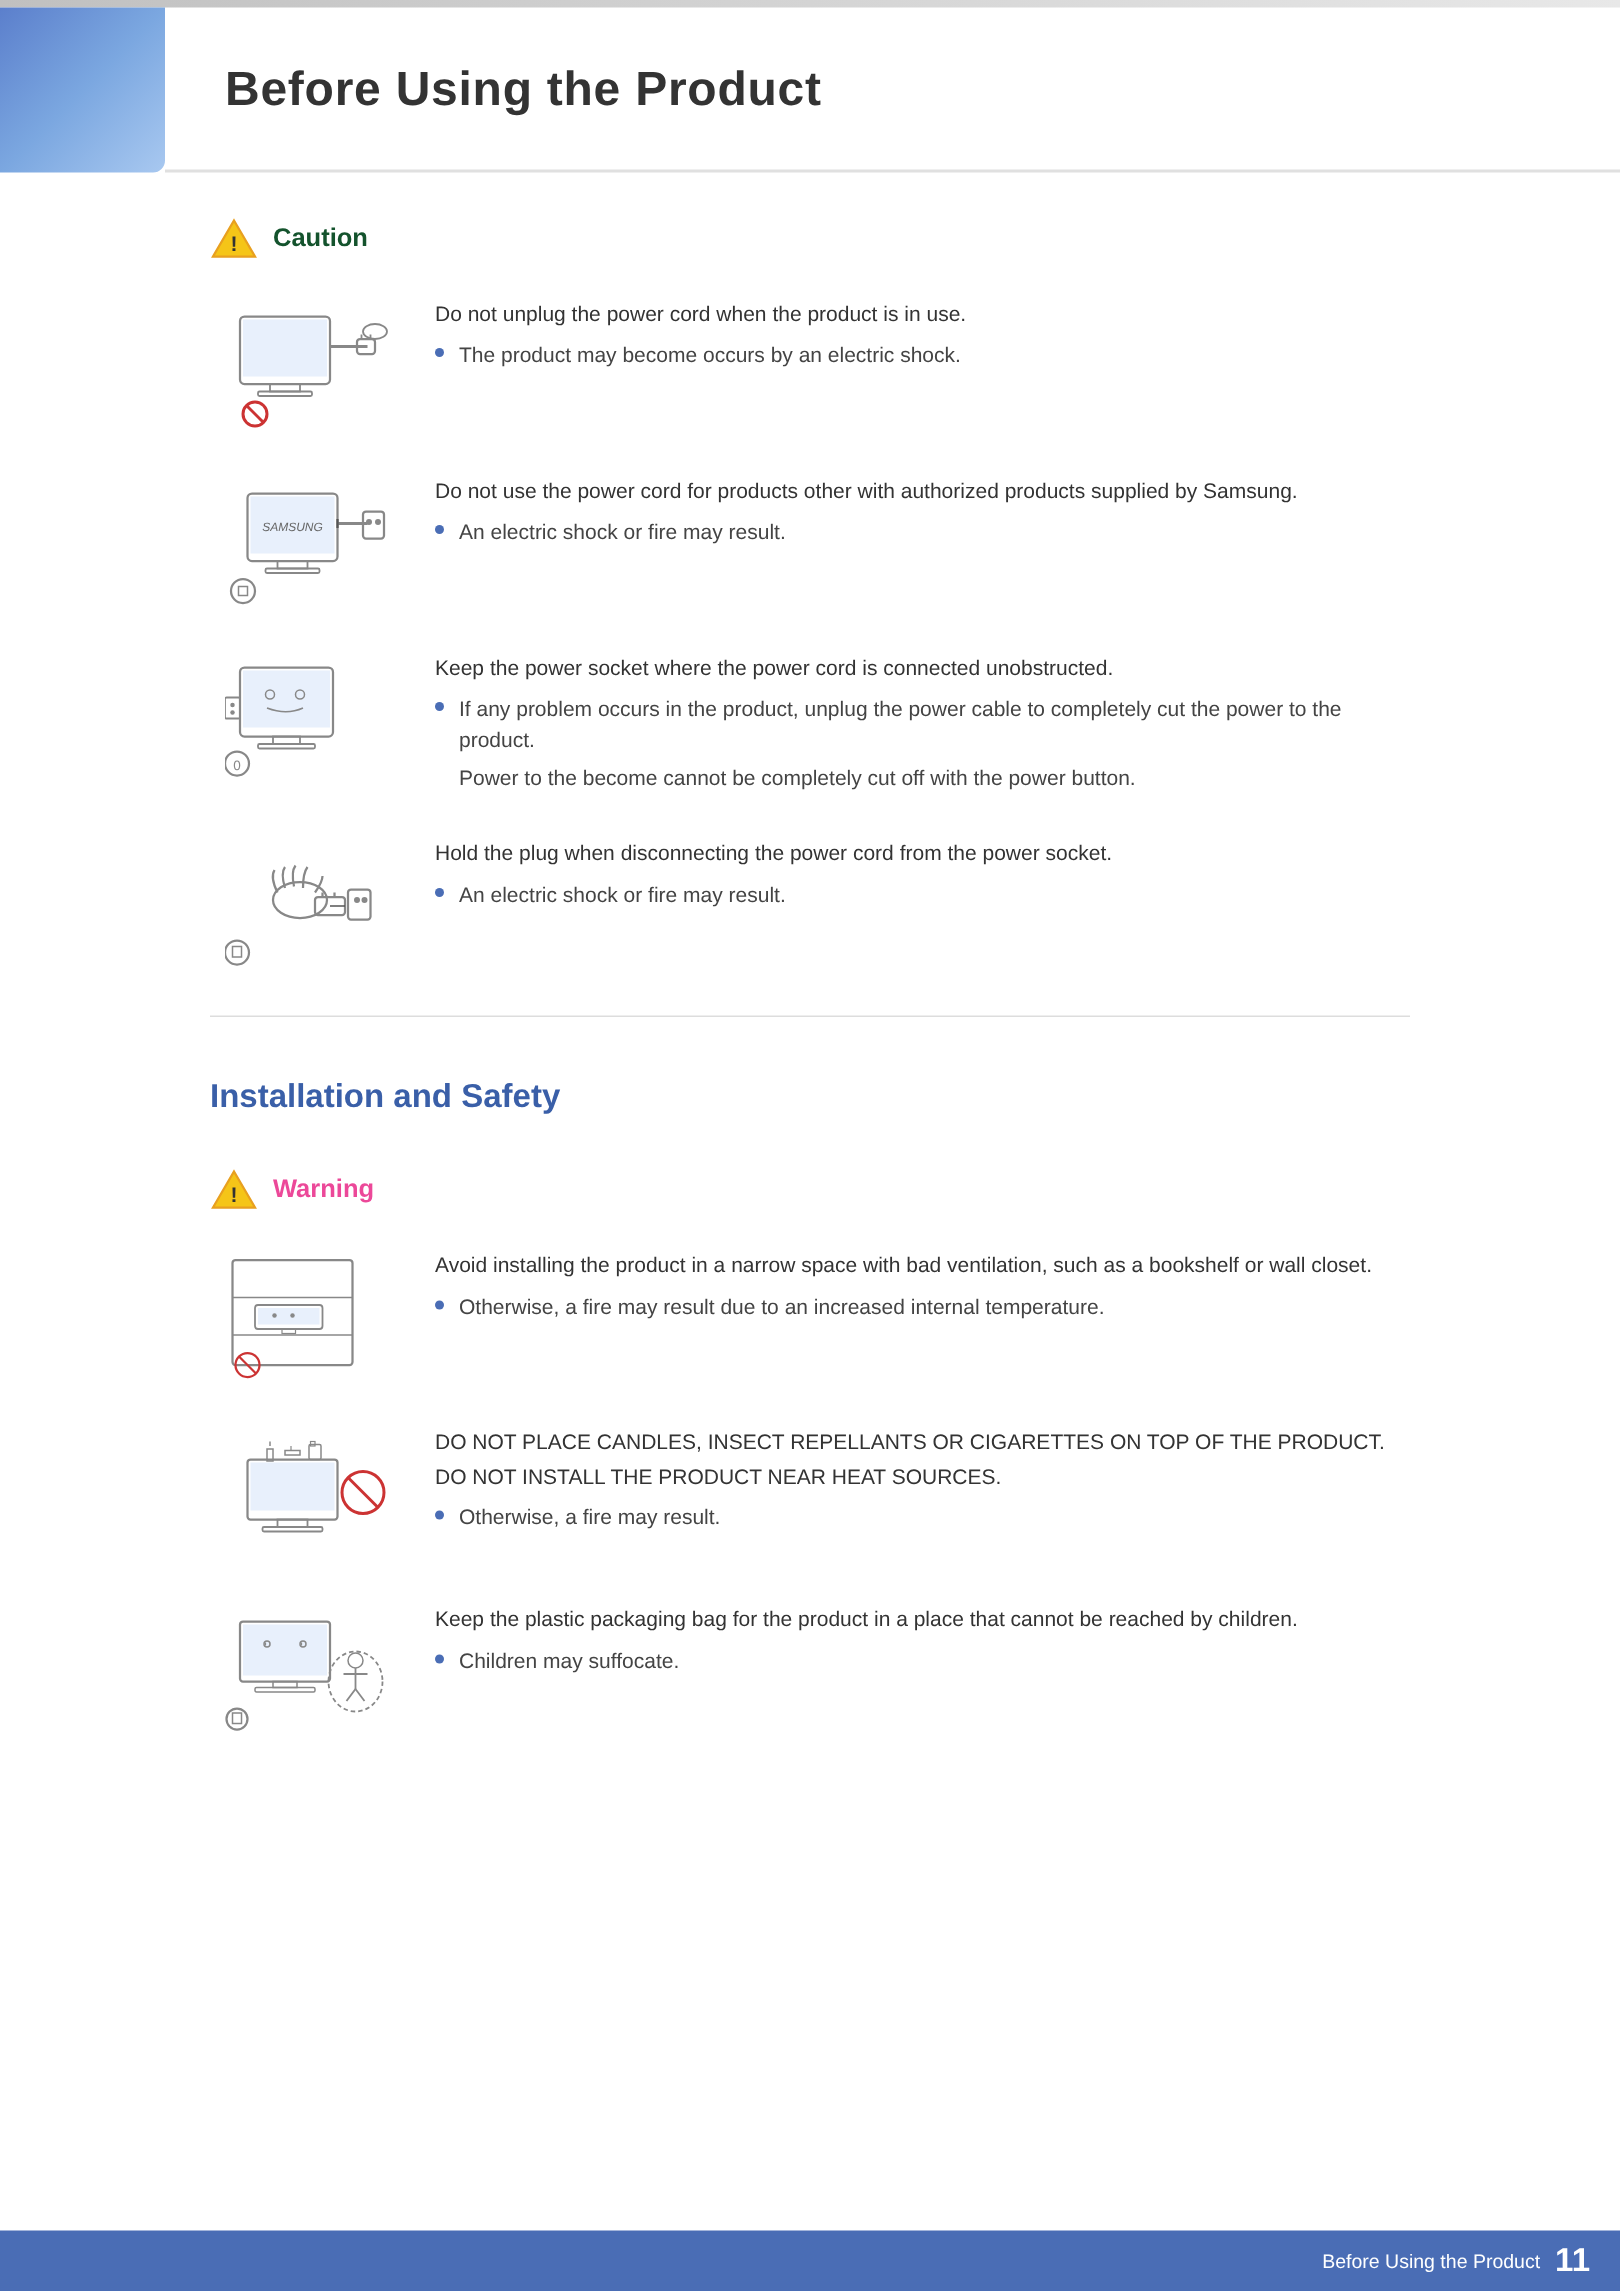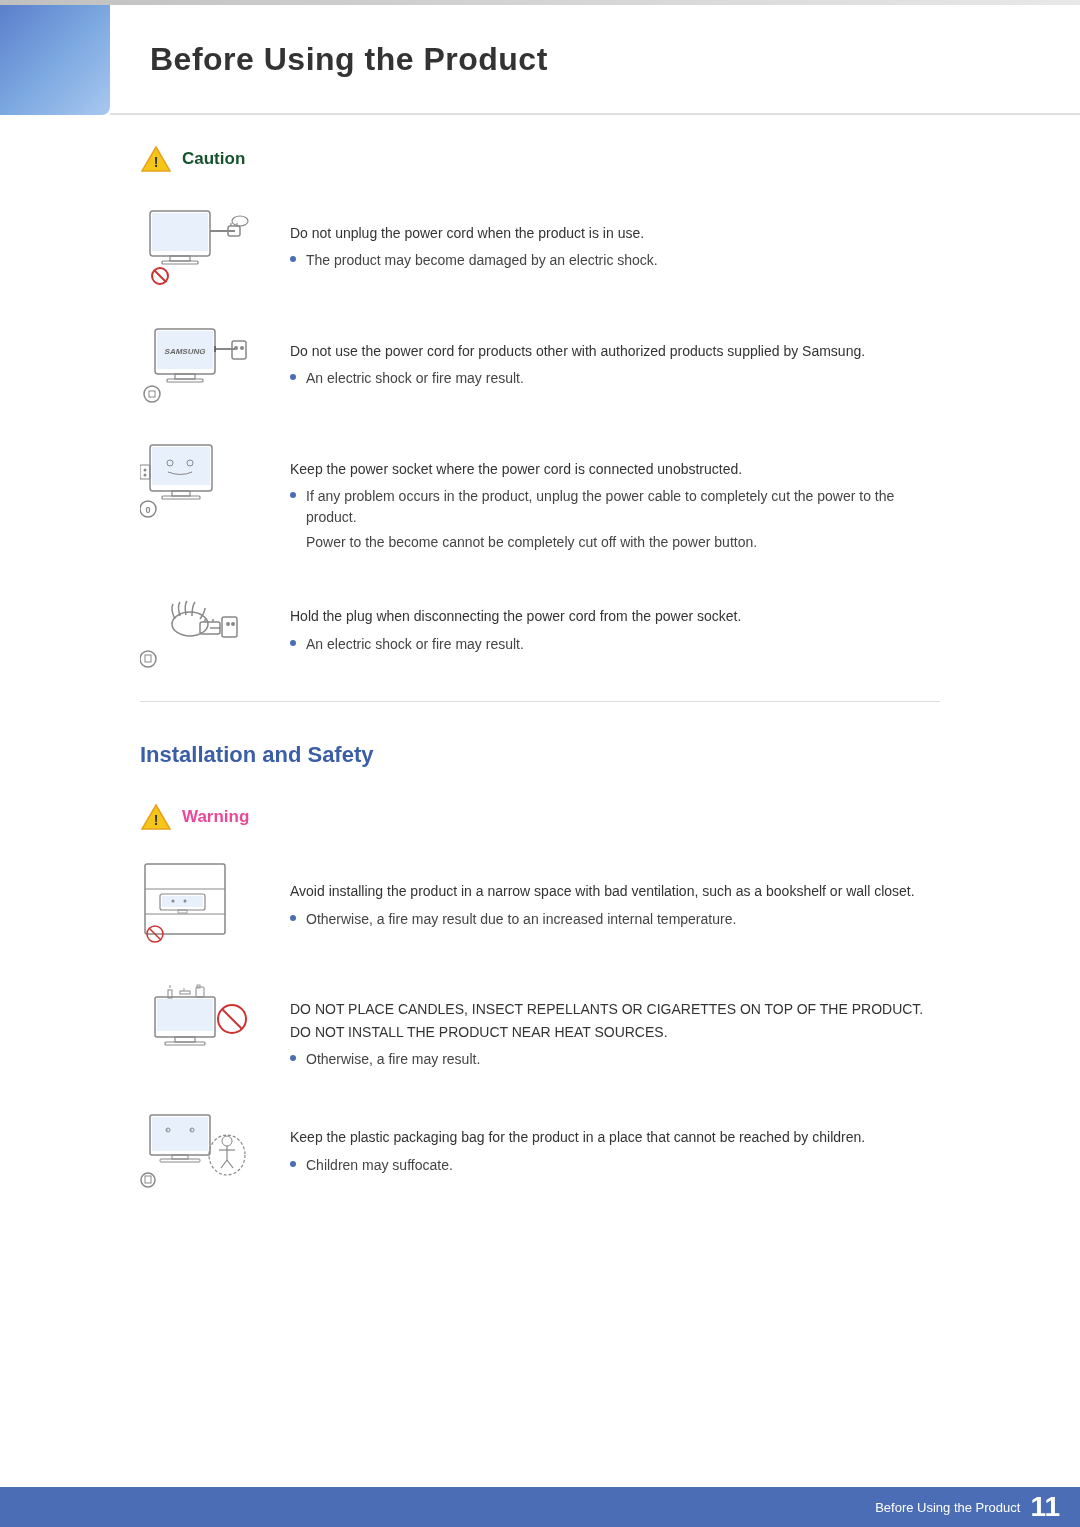"Do not unplug the power" .block-text { margin-top: 24px -> none }
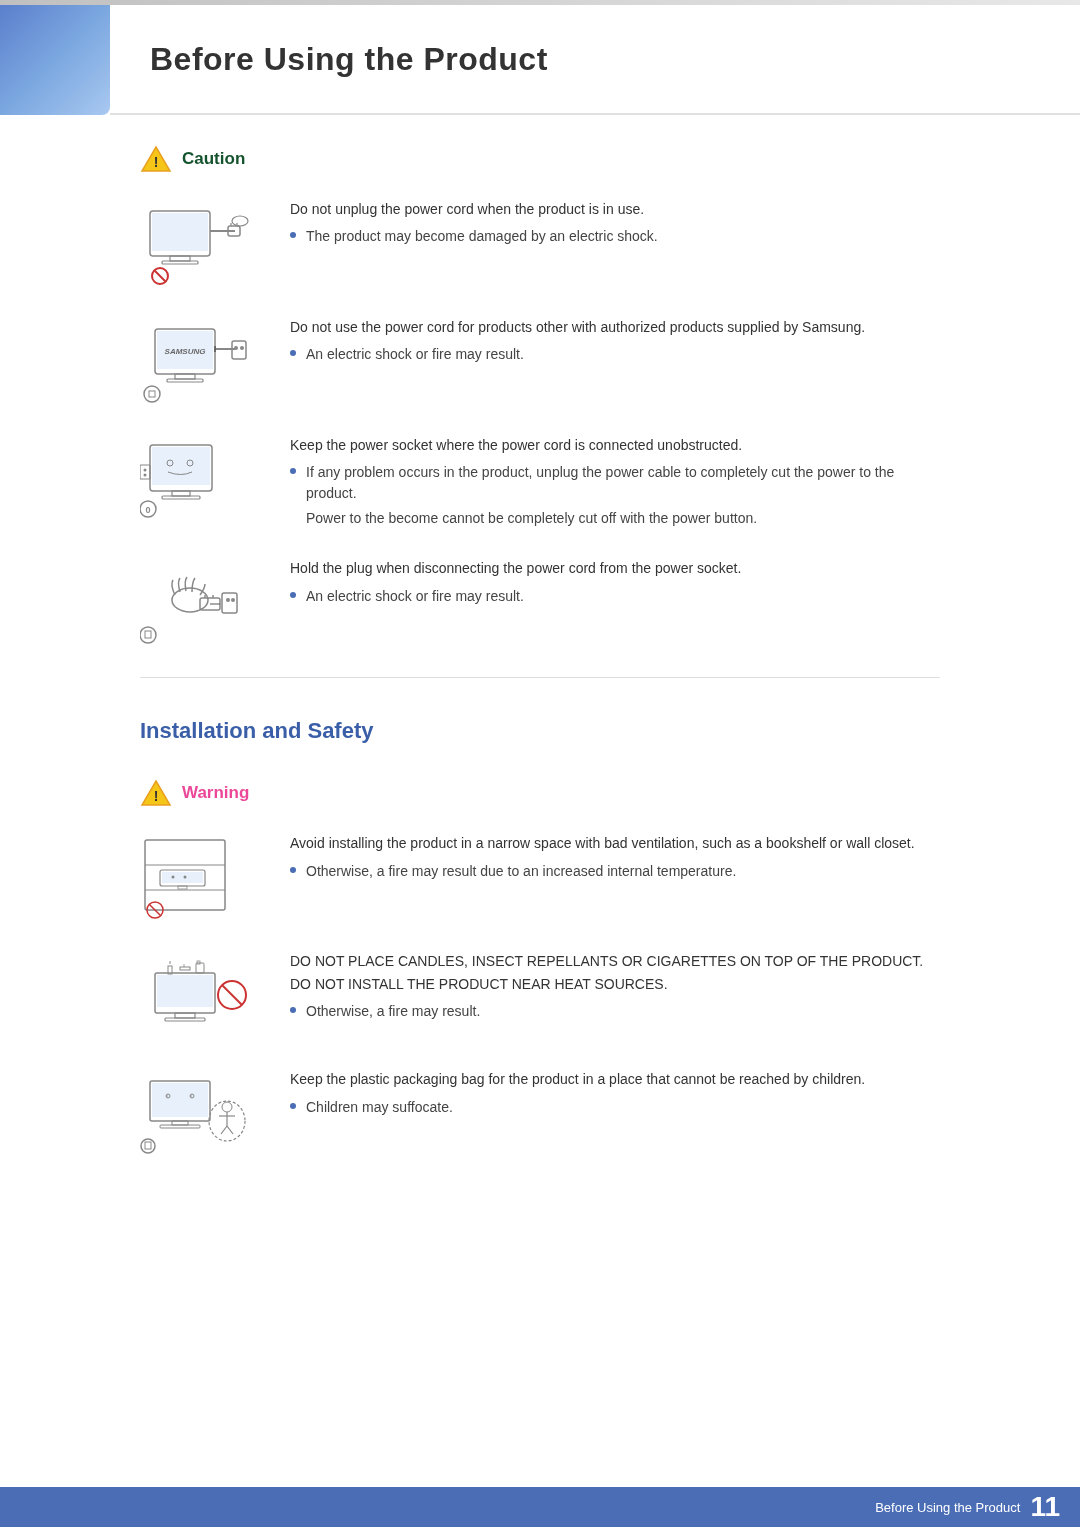"The product may become damaged" span.bullet-text { text: damaged -> occurs }
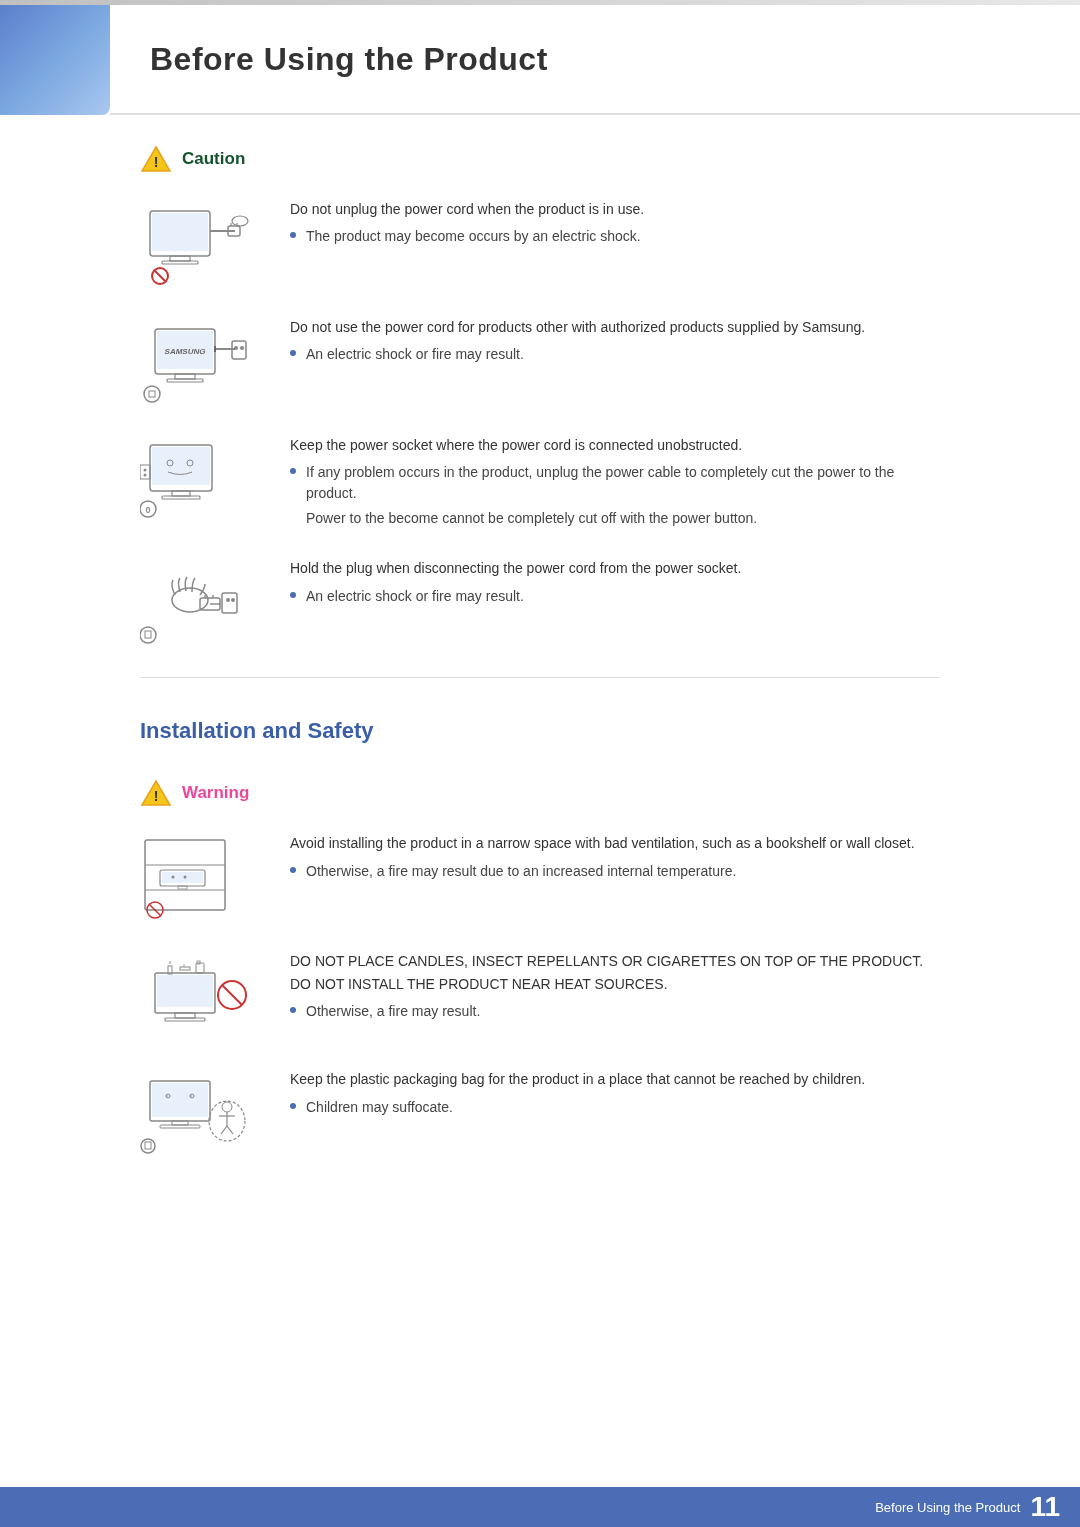"SAMSUNG" .block-image { font-weight: bold -> none; justify-content: flex-start -> flex-end }
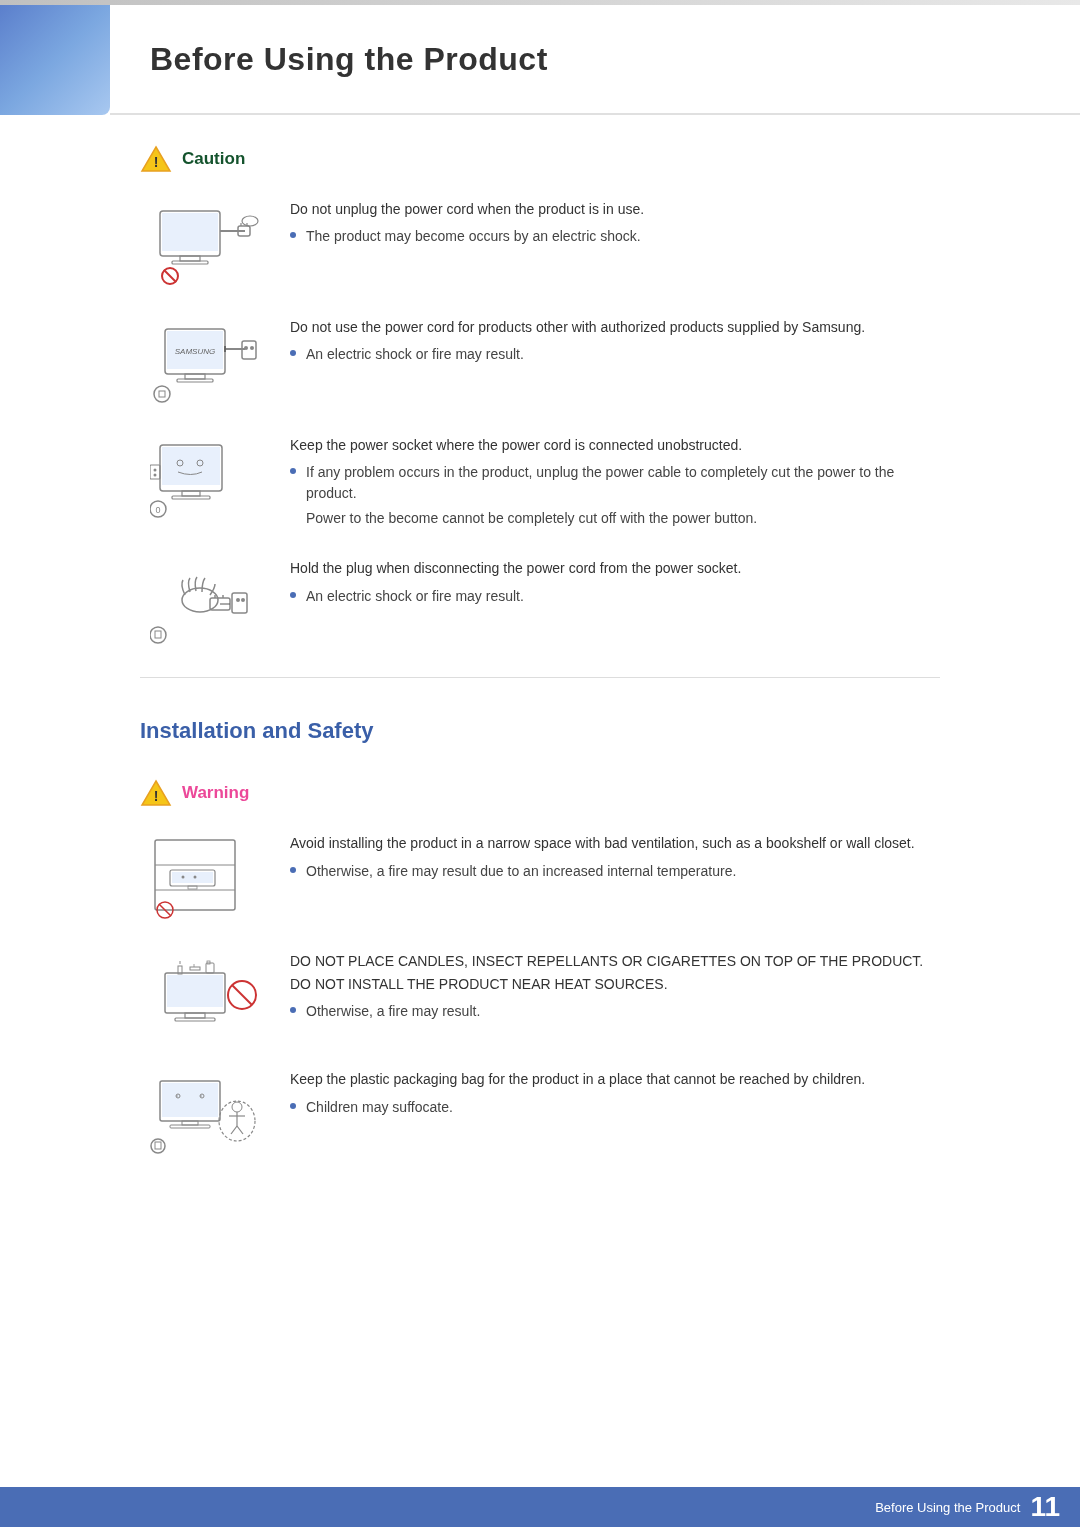"11" .footer-number { font-size: 28px -> 22px }
